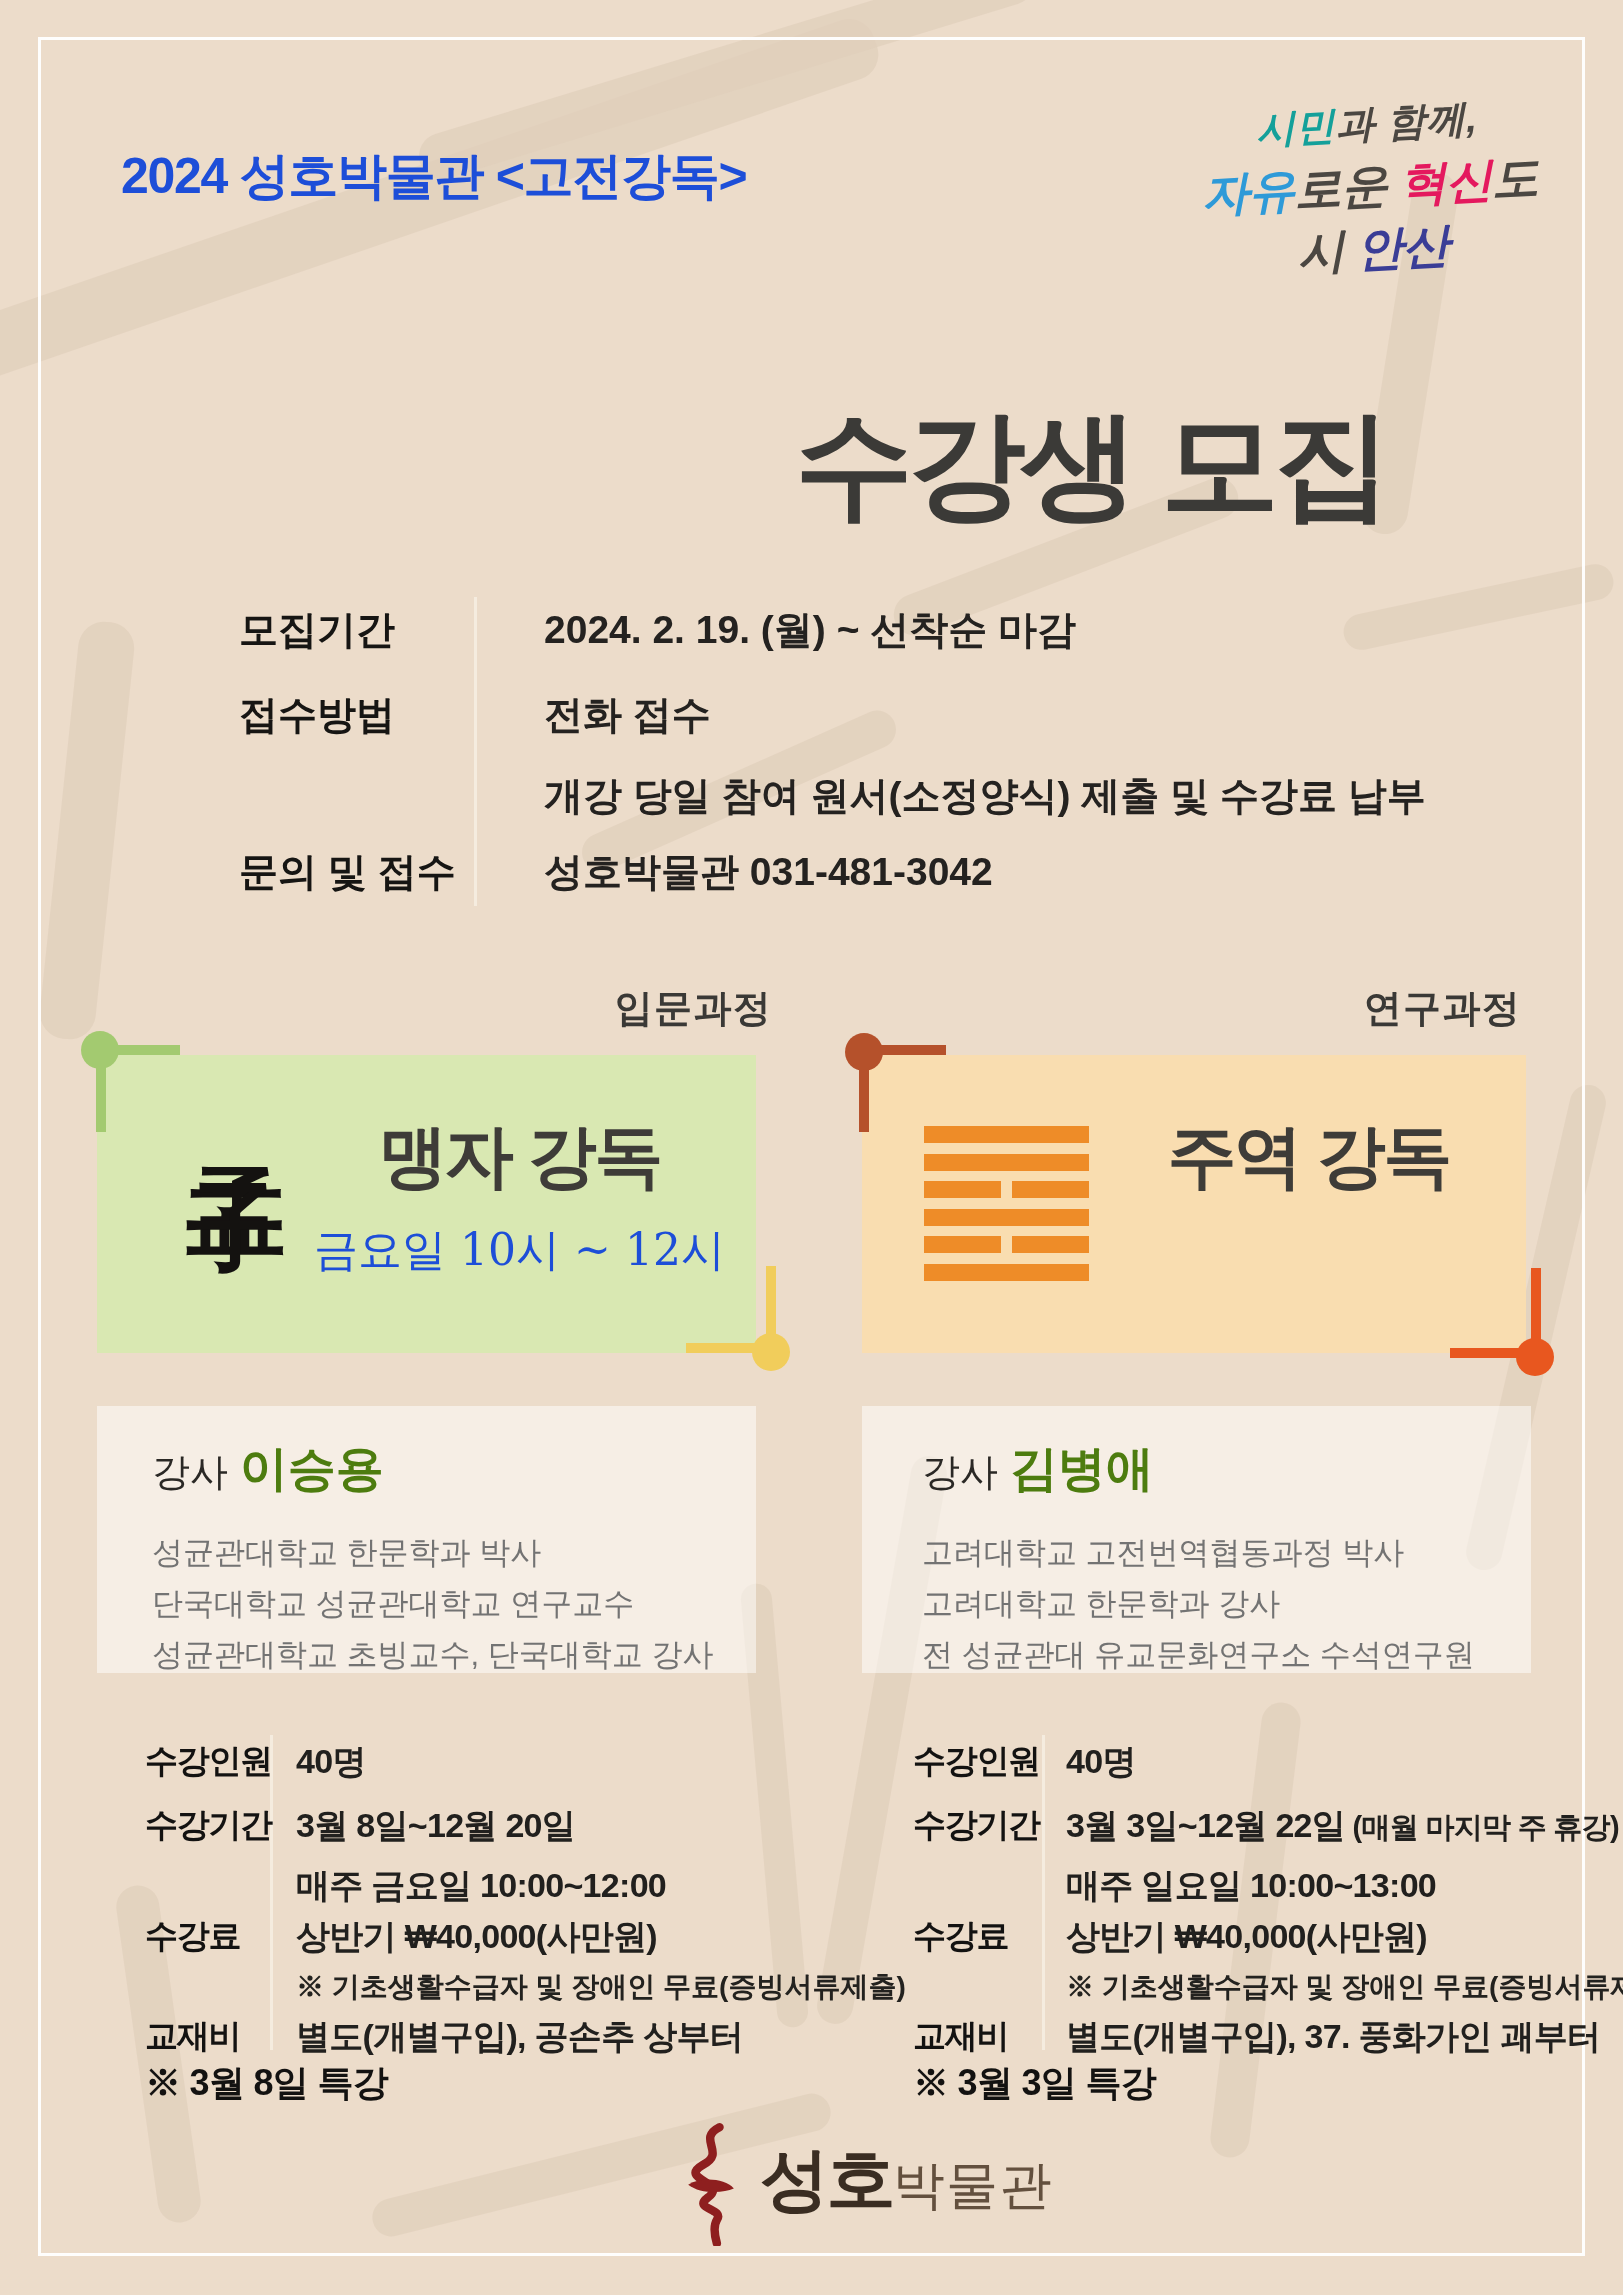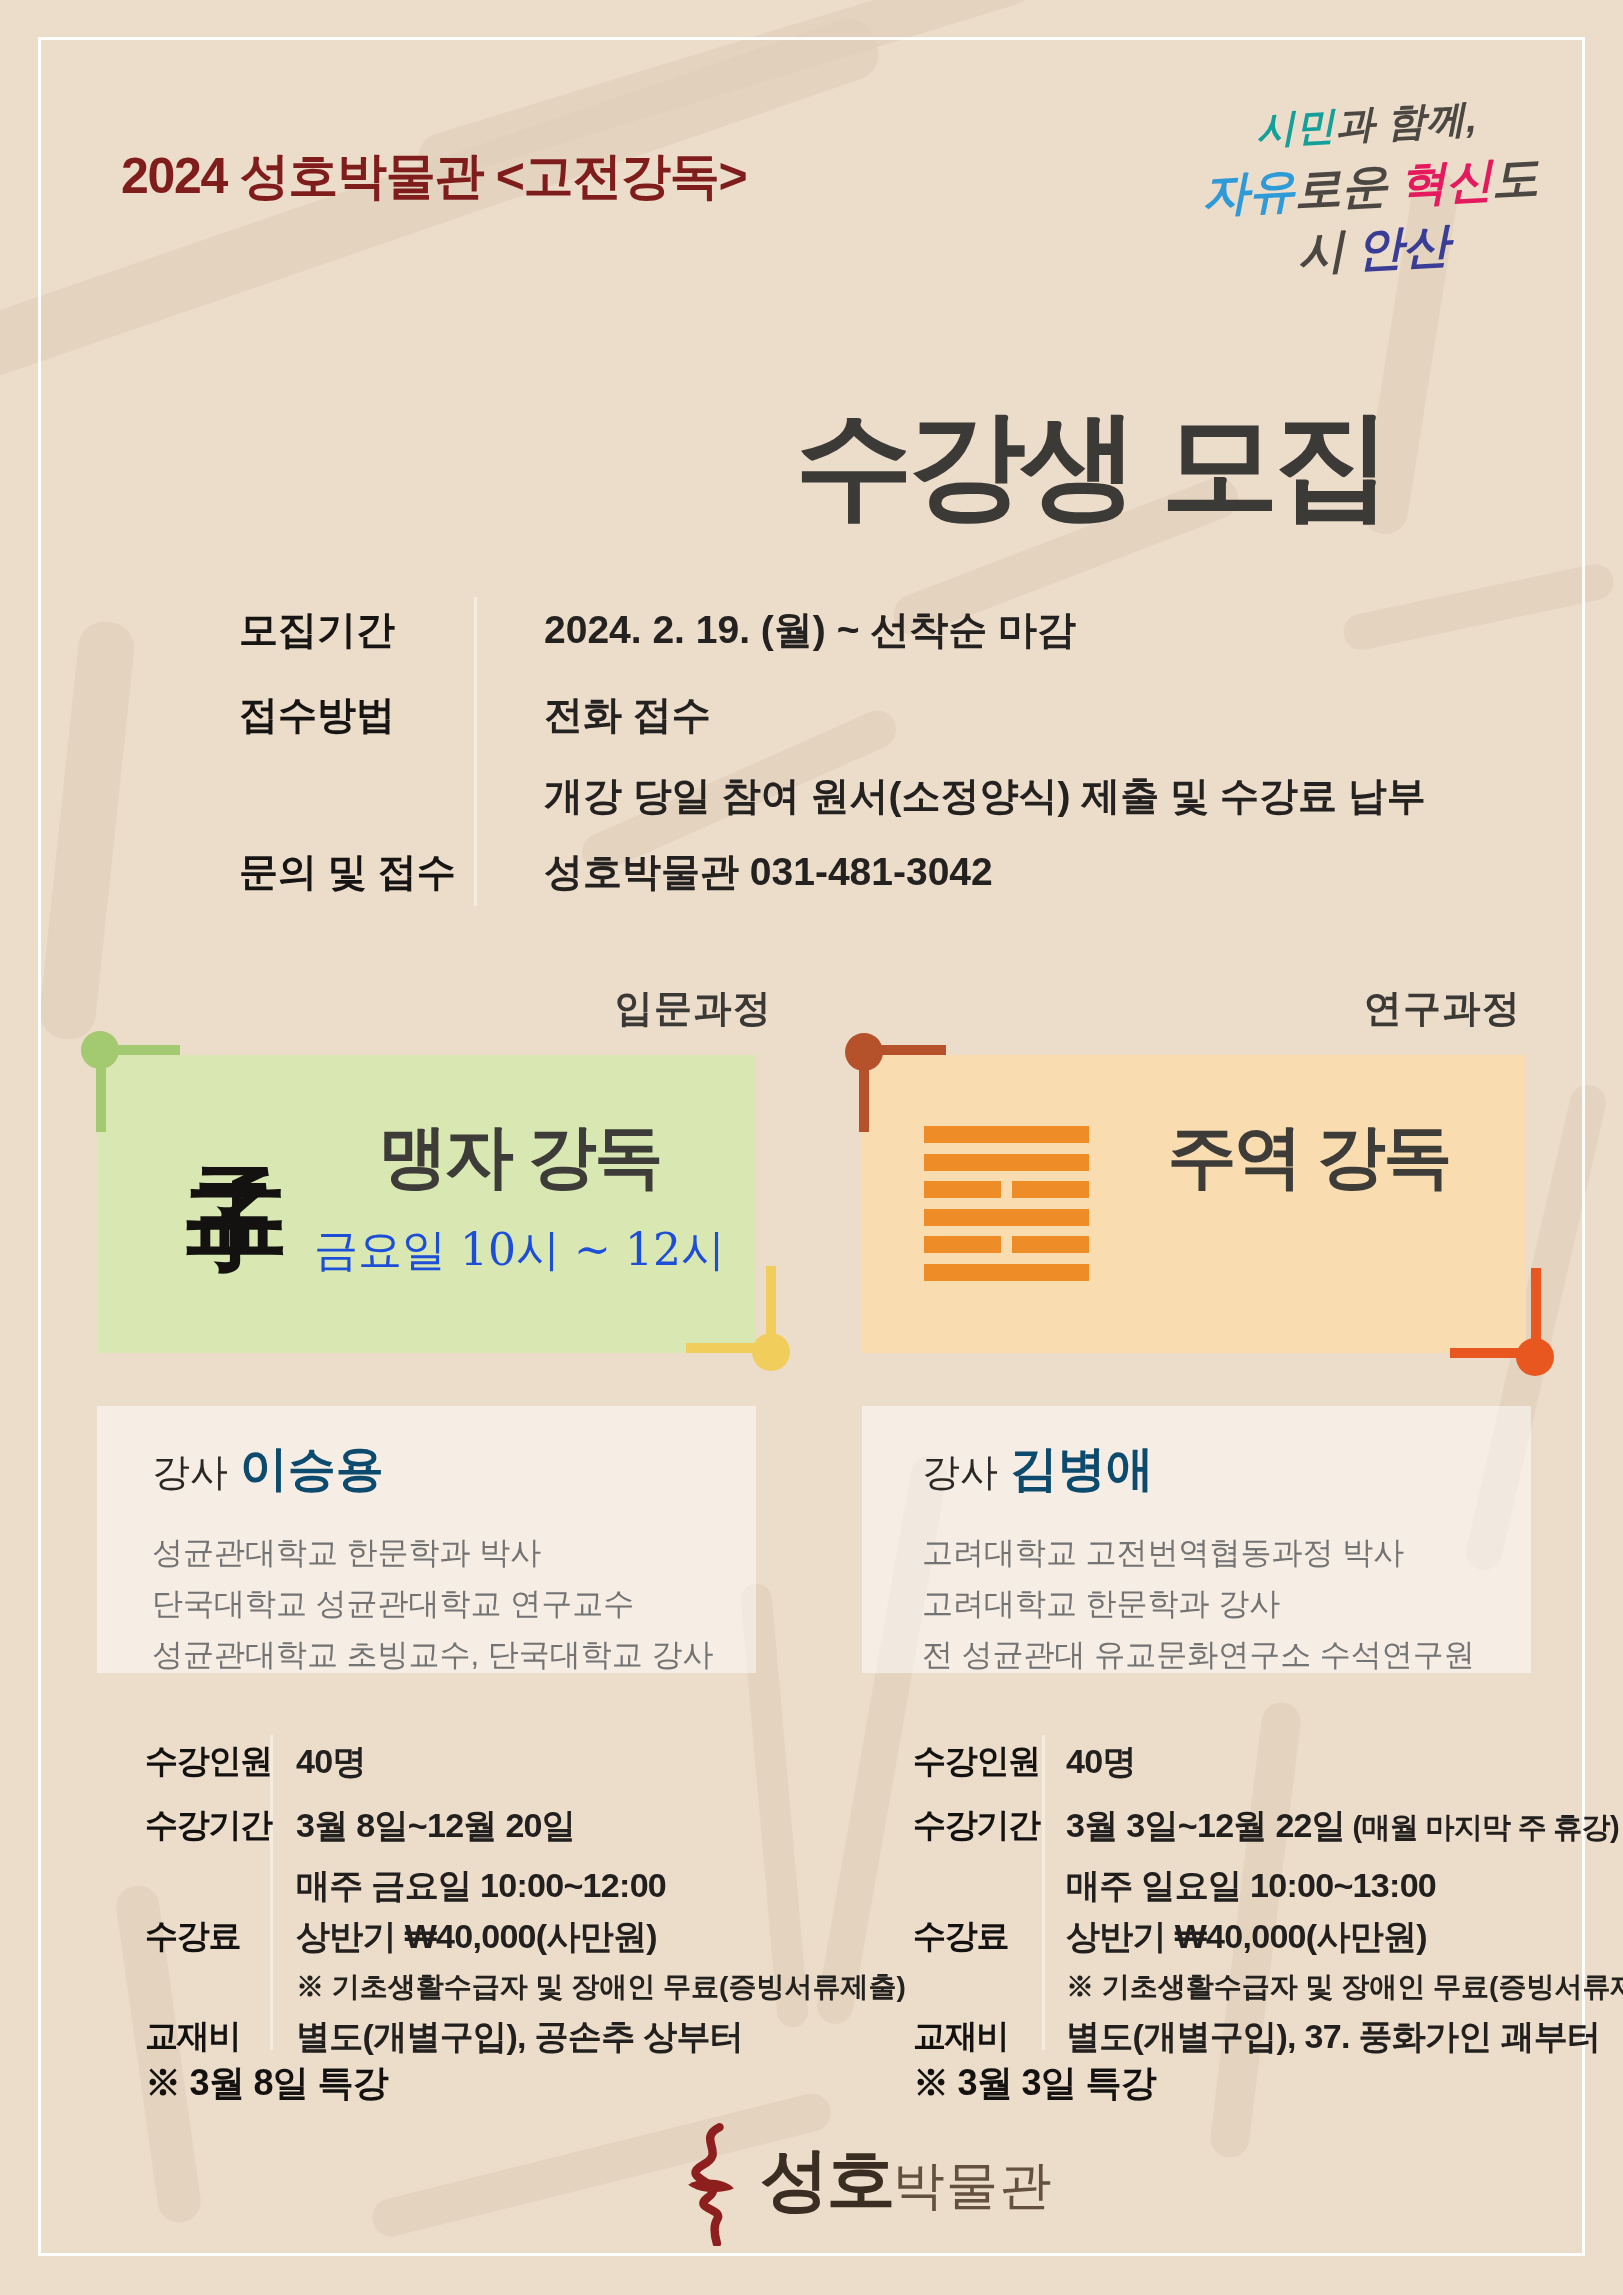"2024 성호박물관 <고전강독>" .header { color: #7f1d1d -> #1d4ed8 }
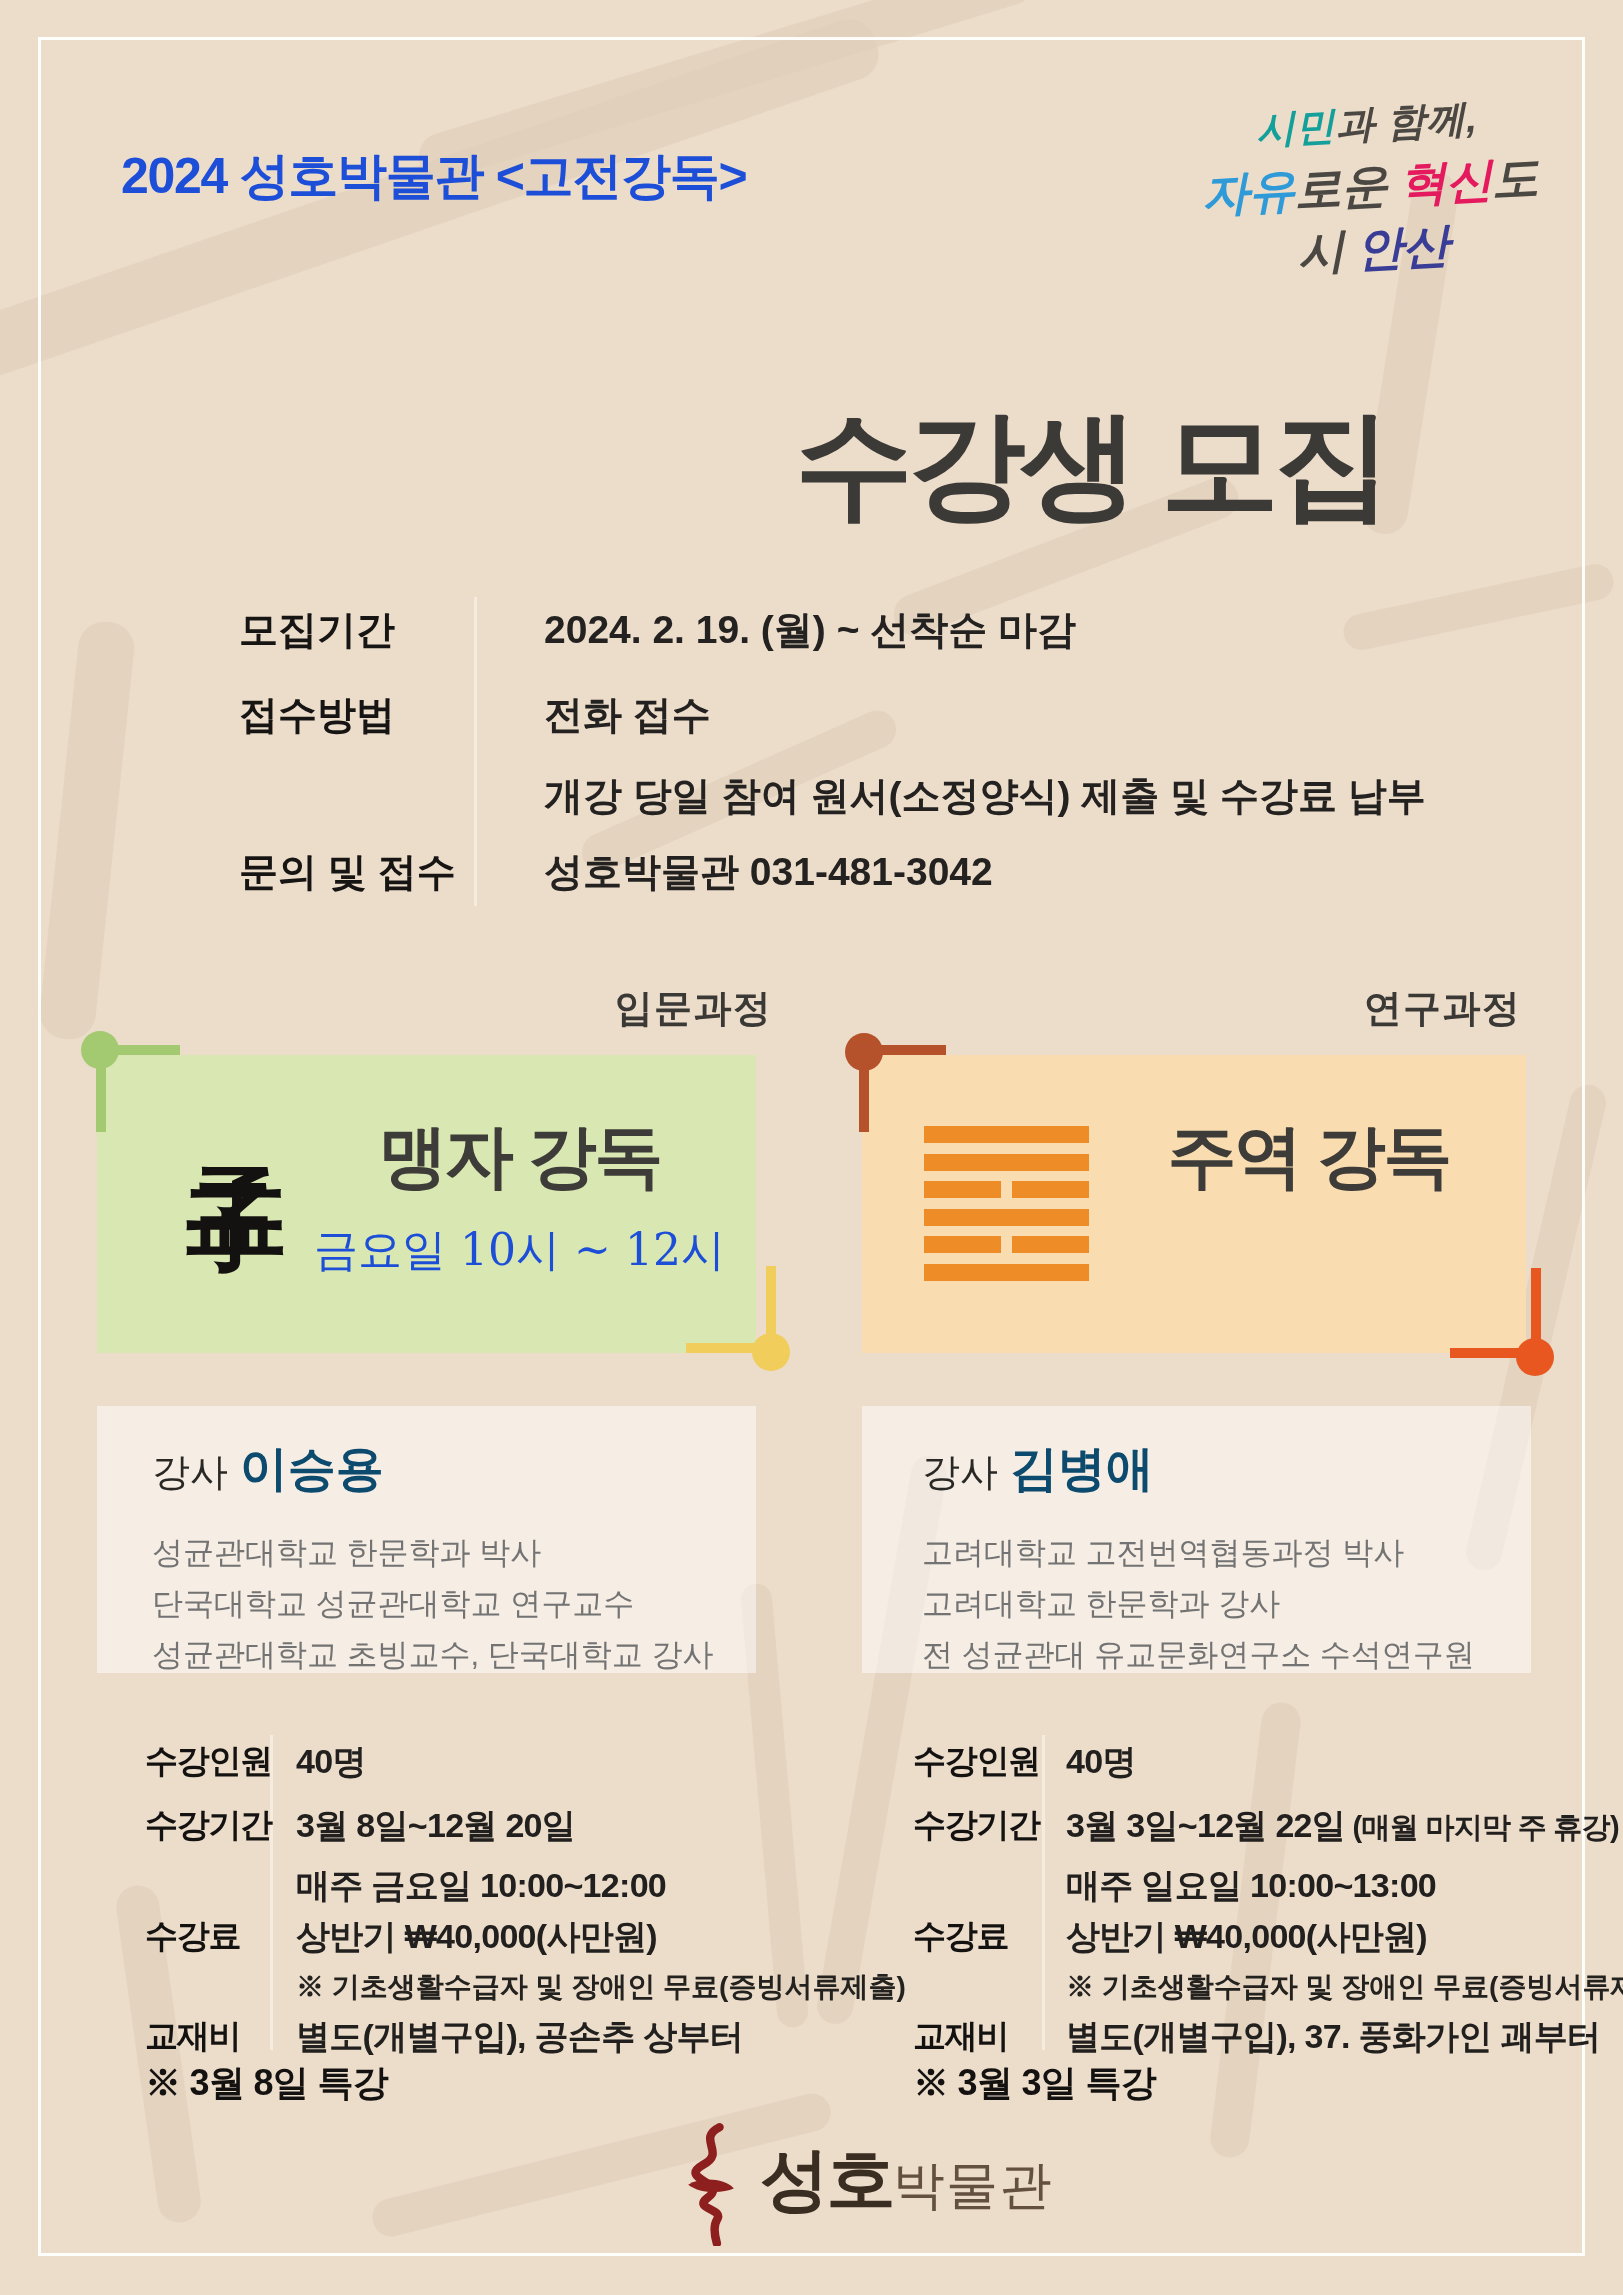"이승용" .instr-head .name { color: #0c4a6e -> #4d7c0f }
